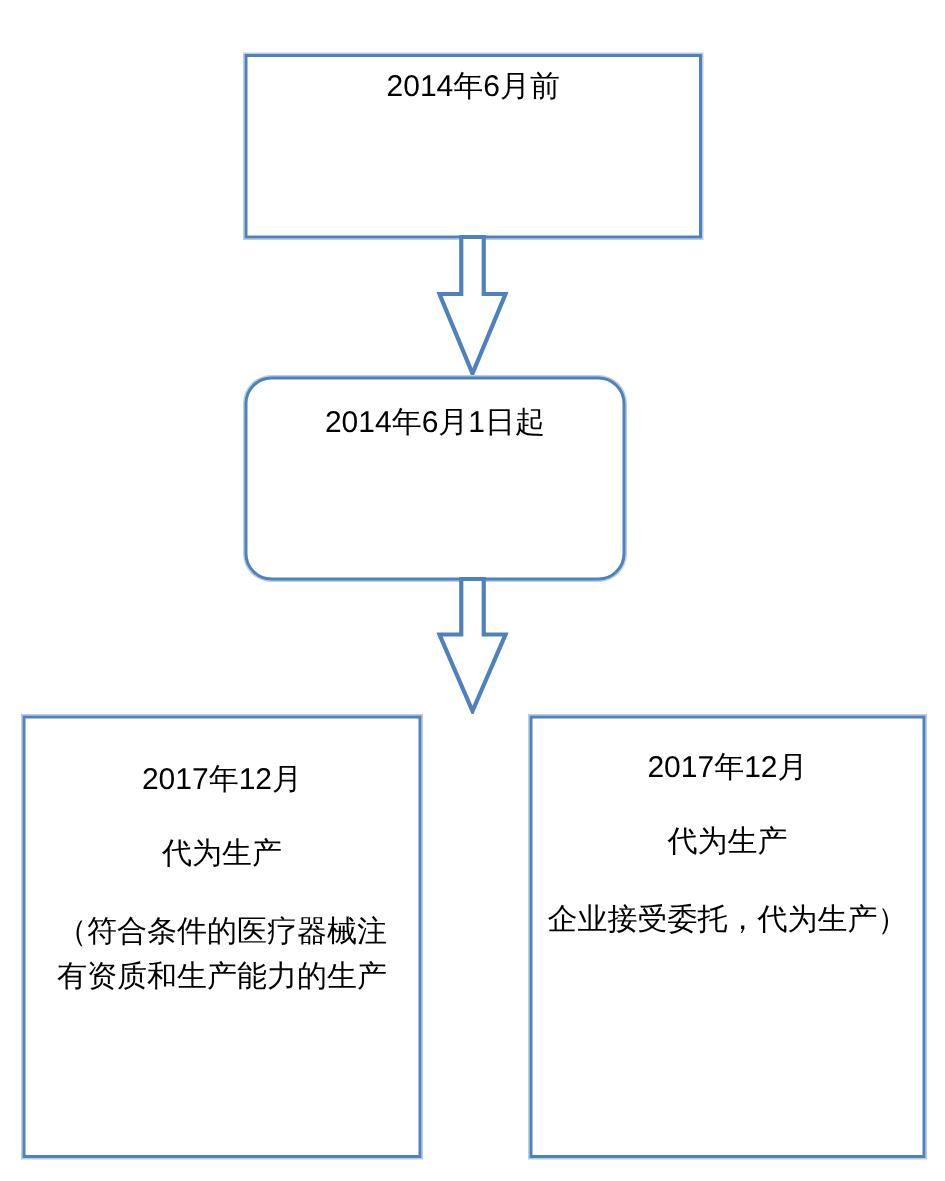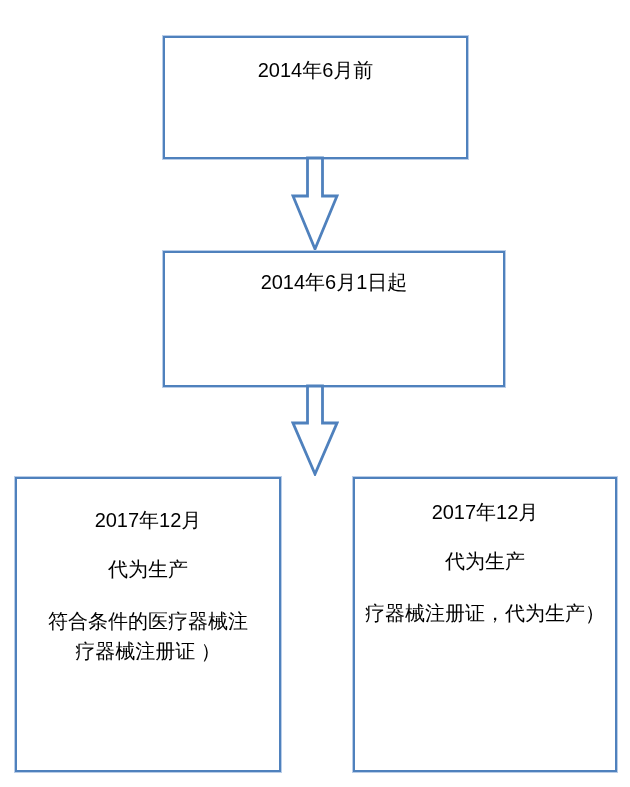"2014年6月前" #box-1 { padding-top: 20px -> 8px }
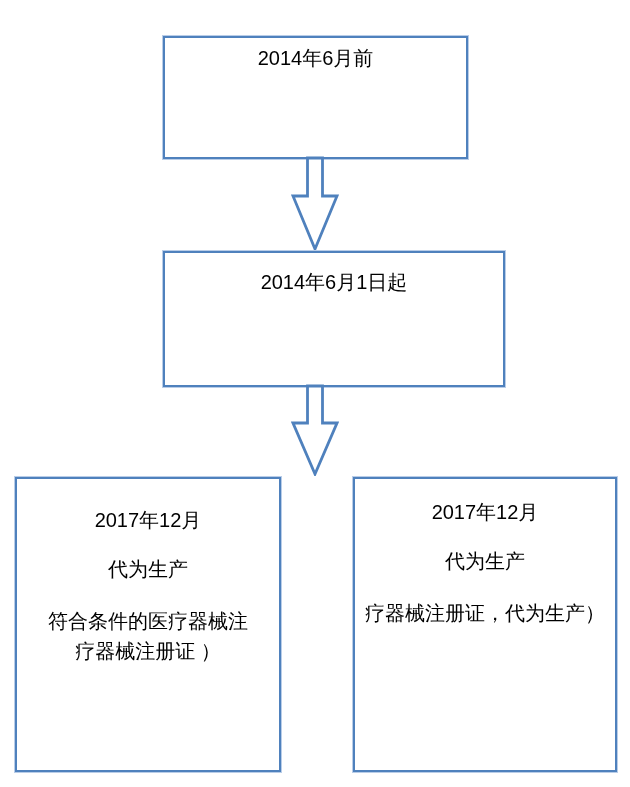"2014年6月1日起" #box-2 { border-radius: none -> 18px; width: 342px -> 254px }
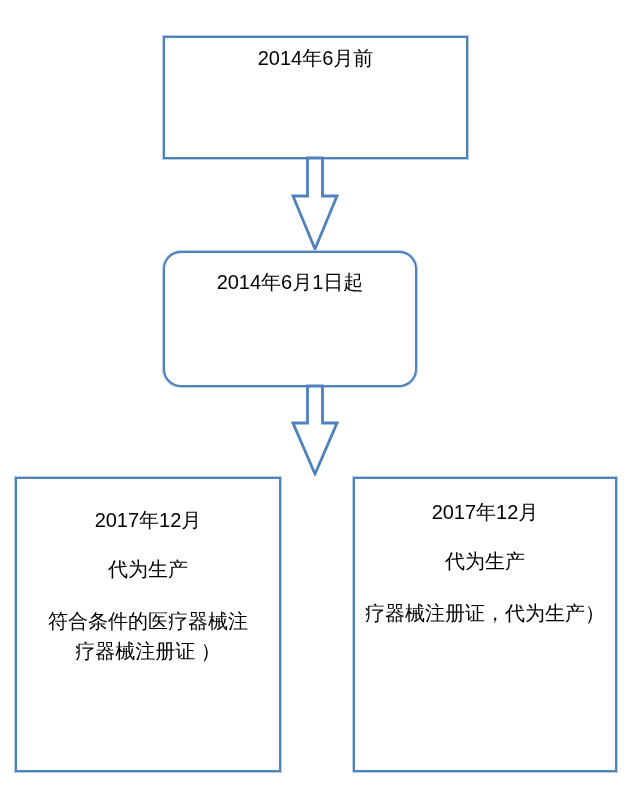"（符合条件的医疗器械注" div.flow-note-line { html: none -> <div>（符合条件的医疗器械注</div> }
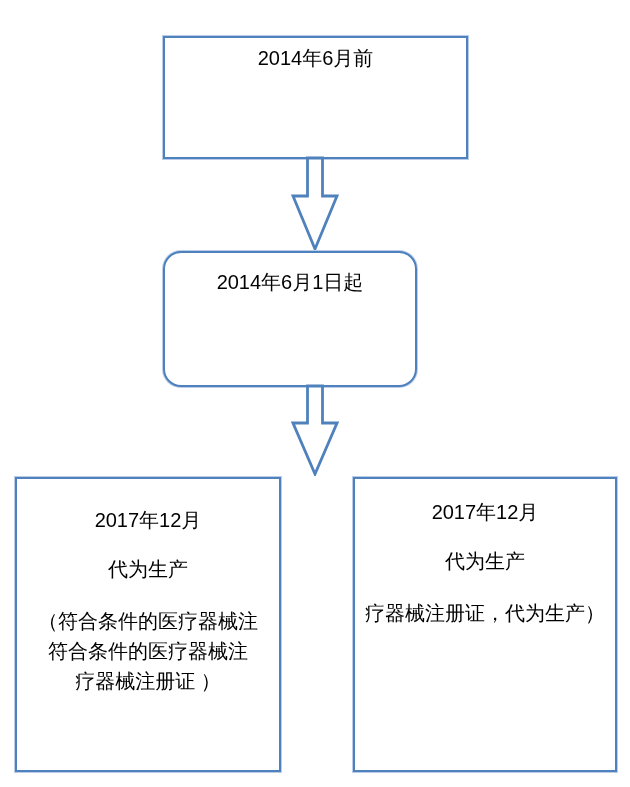"疗器械注册证，代为生产）" div.flow-note-line { text: 疗器械注册证 -> 企业接受委托 }
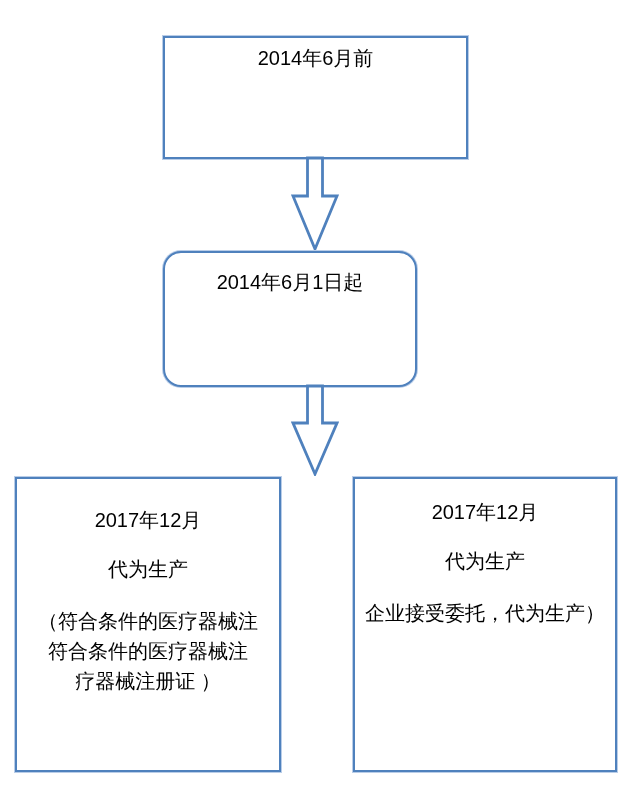"符合条件的医疗器械注" div.flow-note-line { text: 符合条件的医疗器械注 -> 有资质和生产能力的生产 }
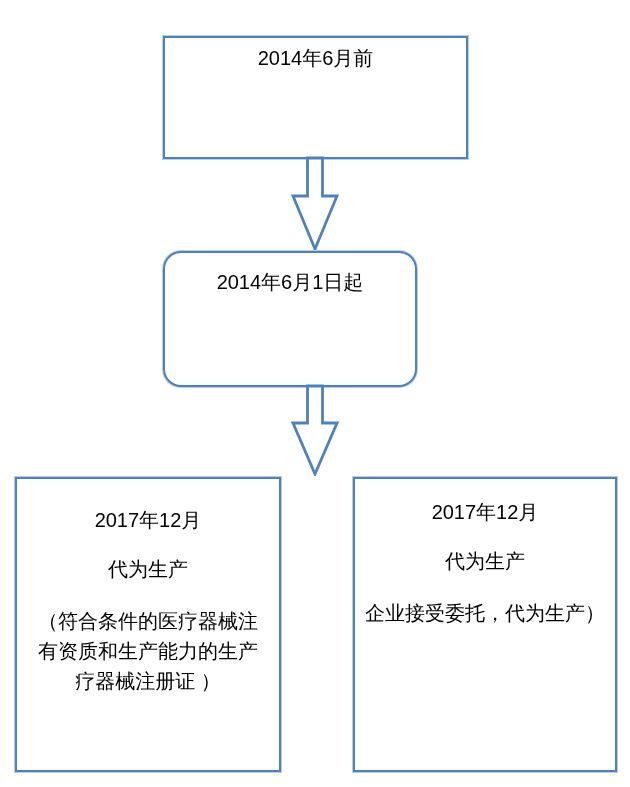"疗器械注册证 ）" div.flow-note-line { html: <div>疗器械注册证 ）</div> -> none }
